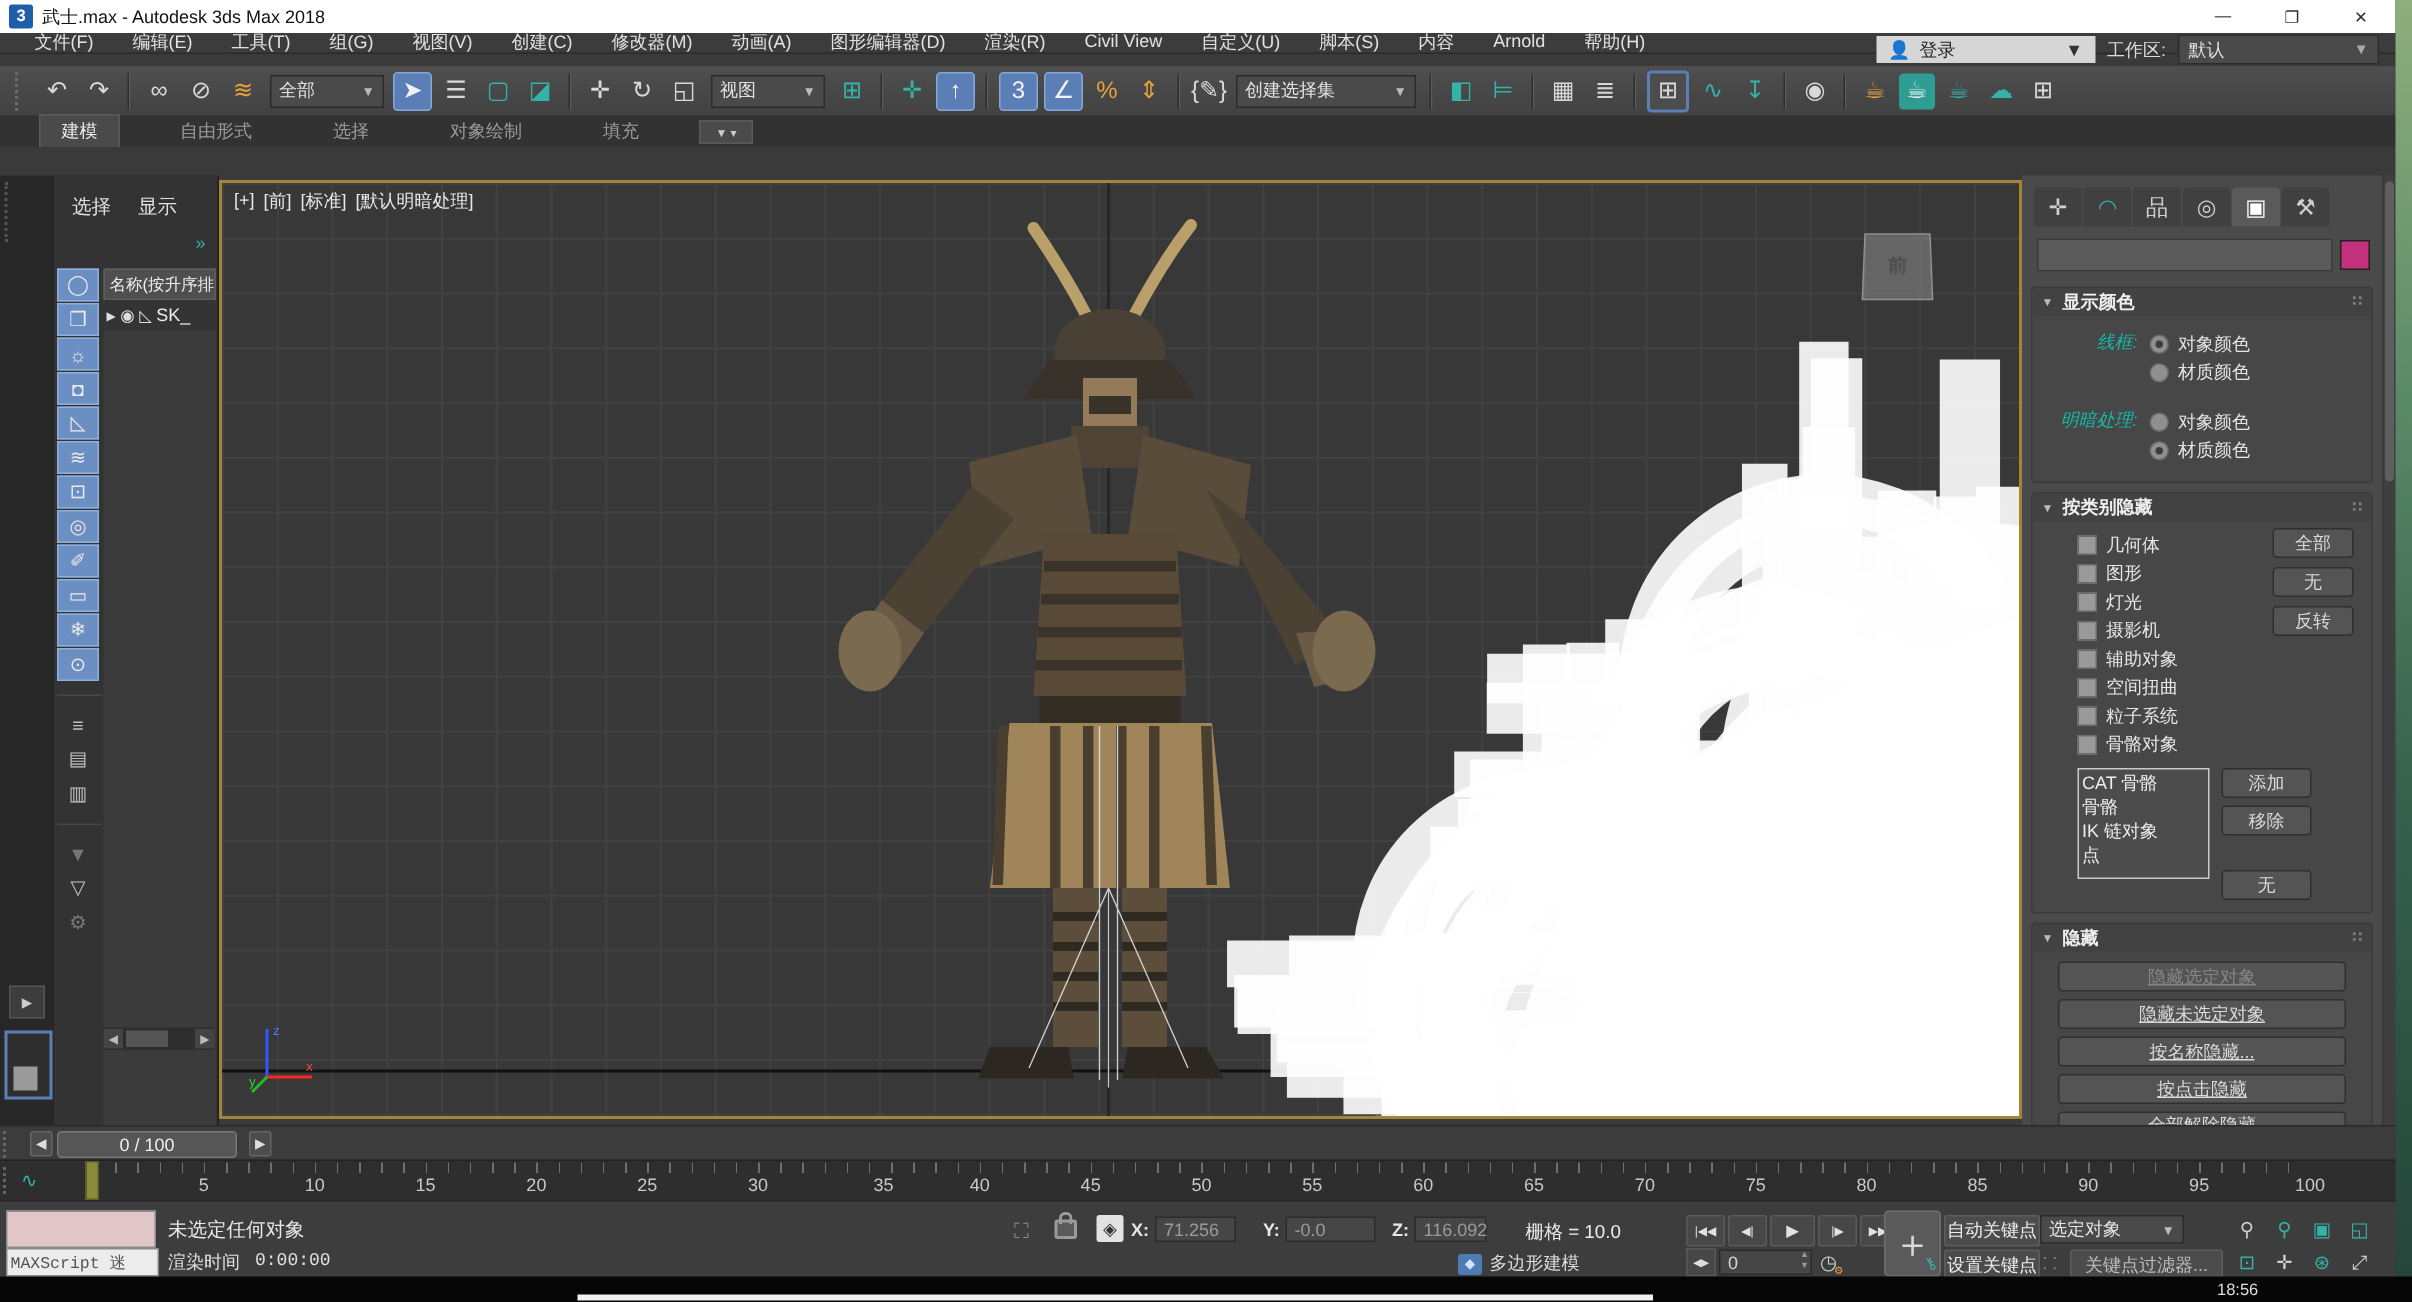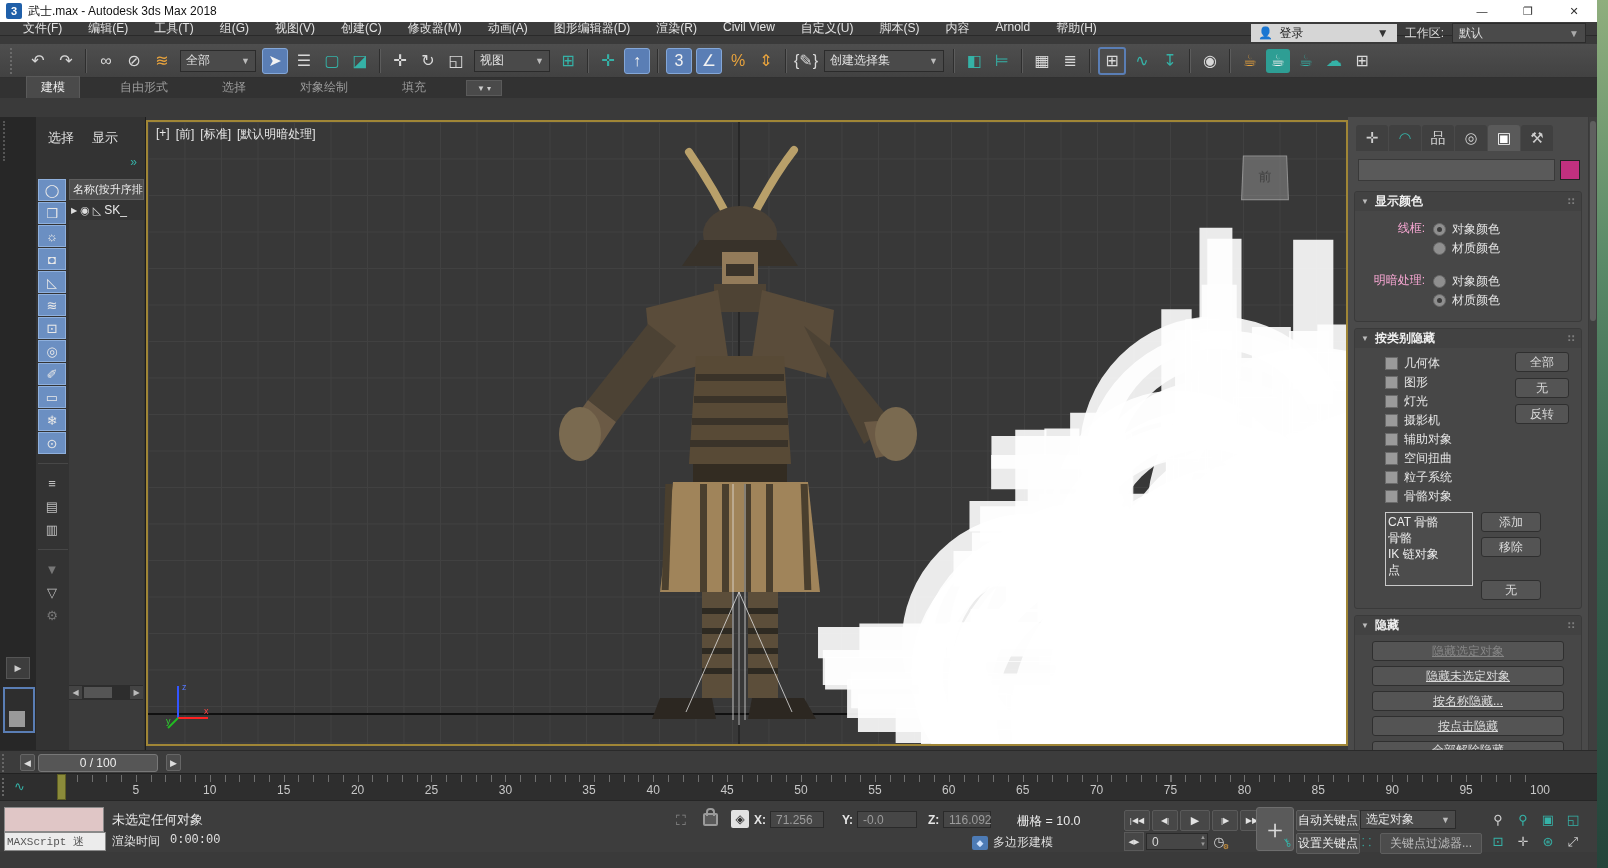"线框:" .dclabel { color: #f9a8d4 -> #14b8a6; font-style: none -> italic }
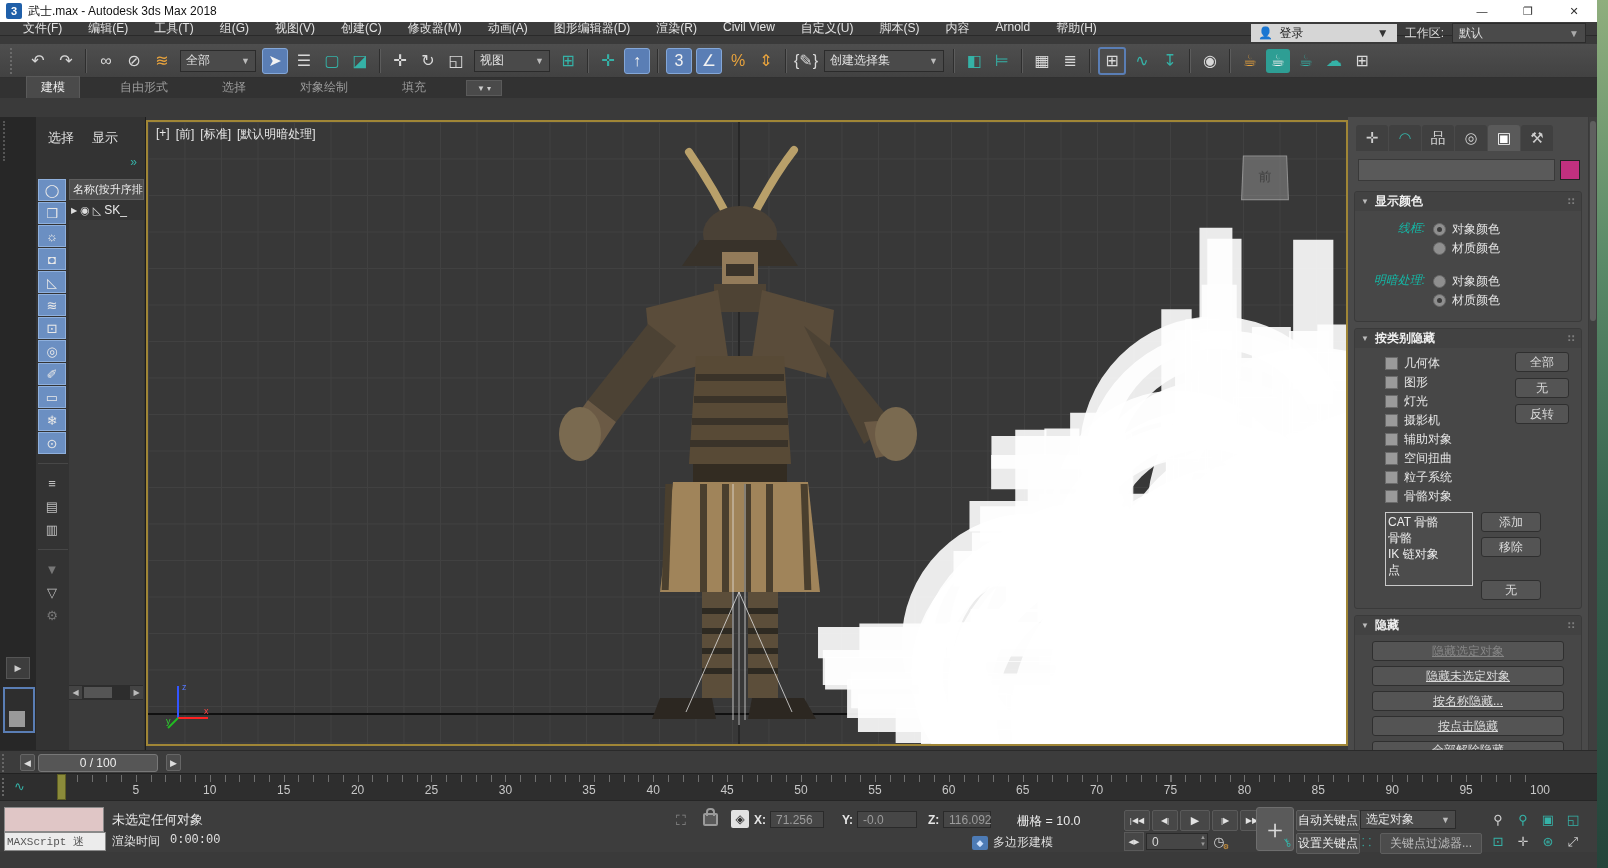"18:56" div.abs { html: none -> <div> <div></div> <span>18:56</span> </div> }
